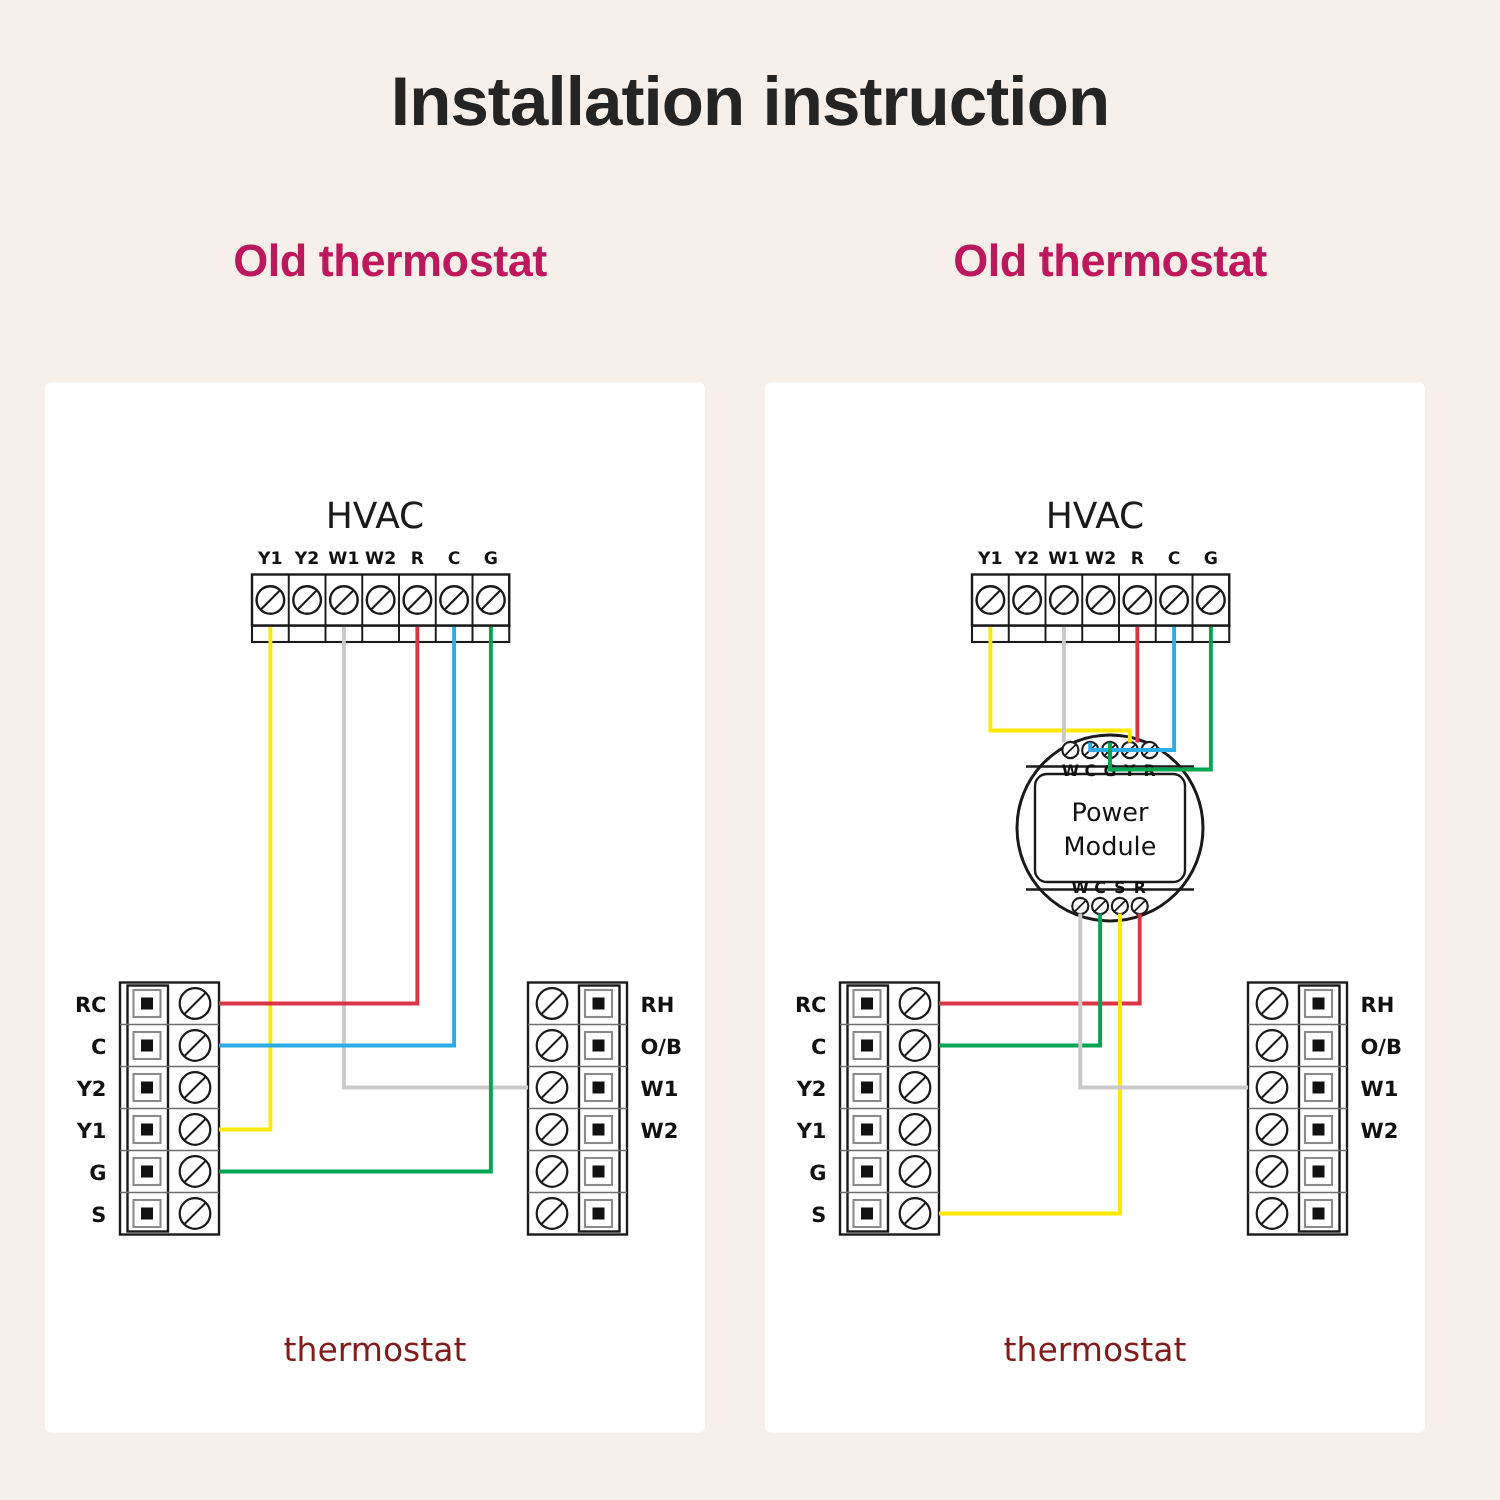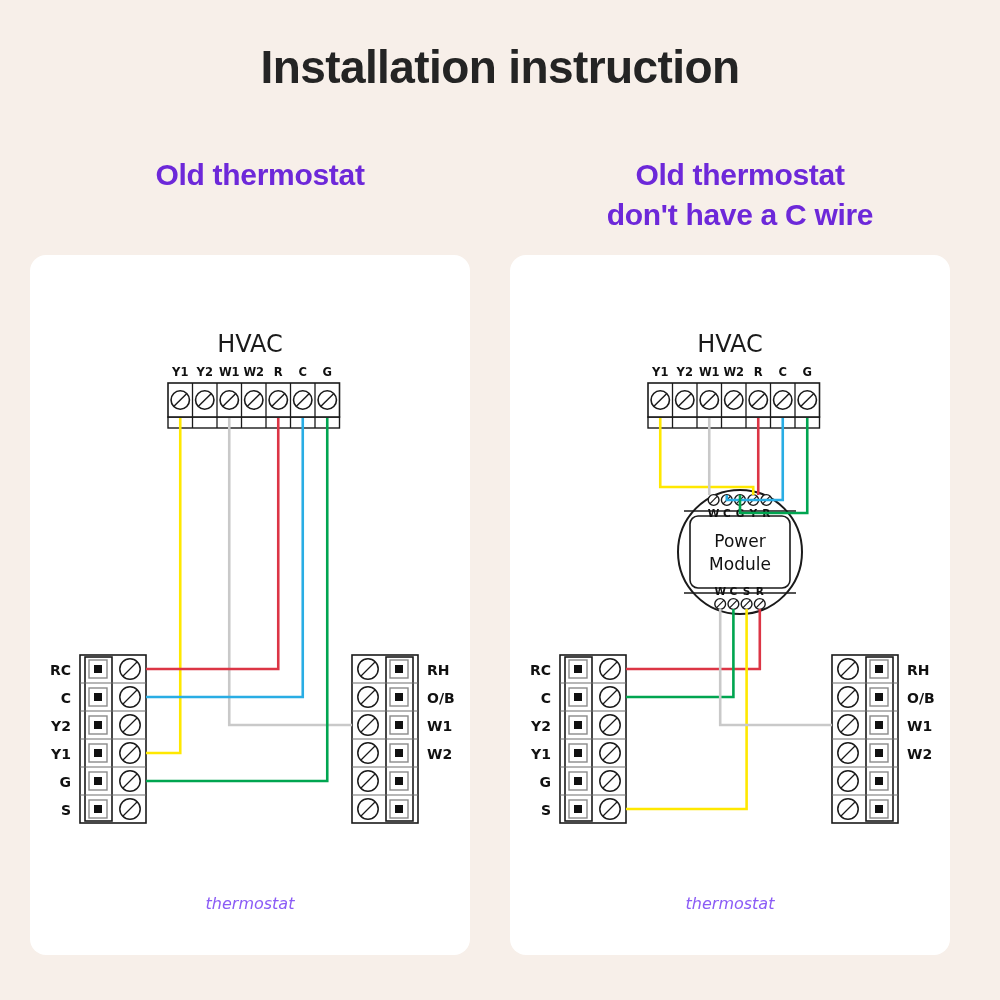"Old thermostat" .panel-heading { color: #6d28d9 -> #be185d }
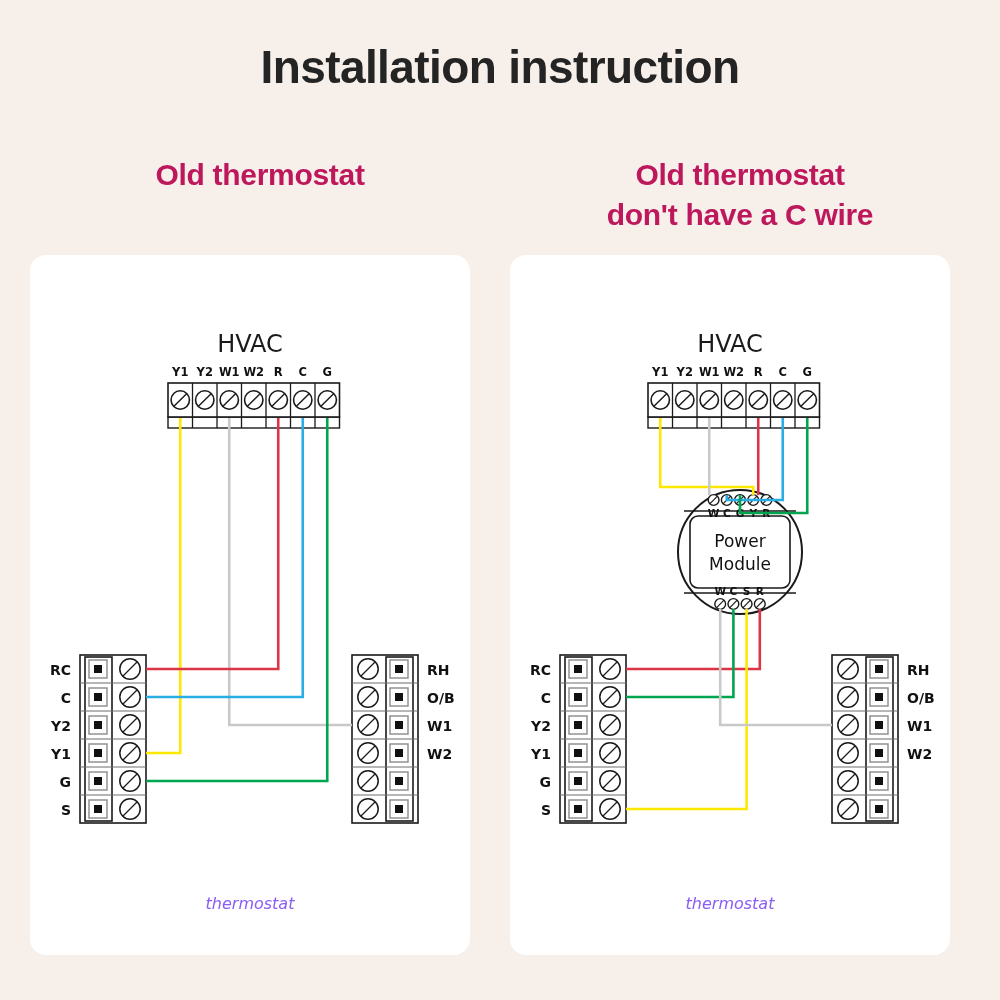"don't have a C wire" div { html: <div>don't have a C wire</div> -> none }
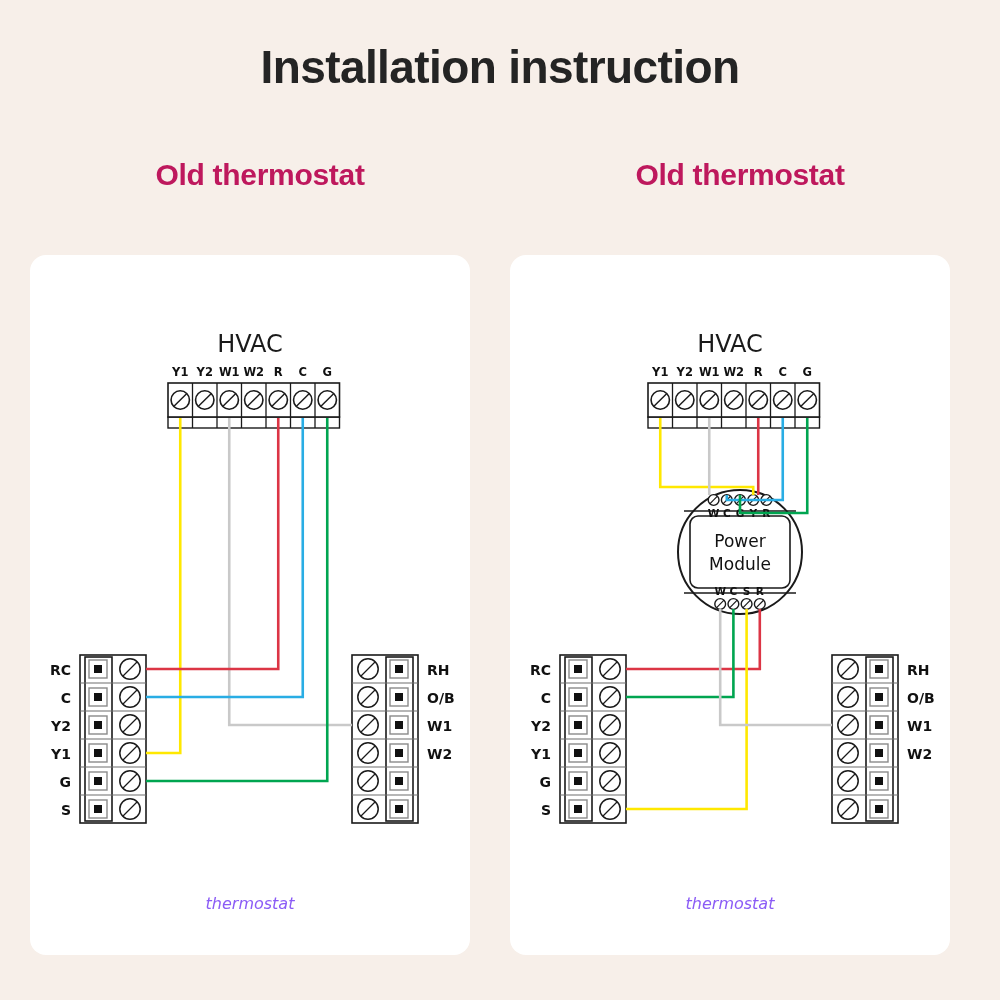"HVAC" .card { border-radius: 16px -> 4px }
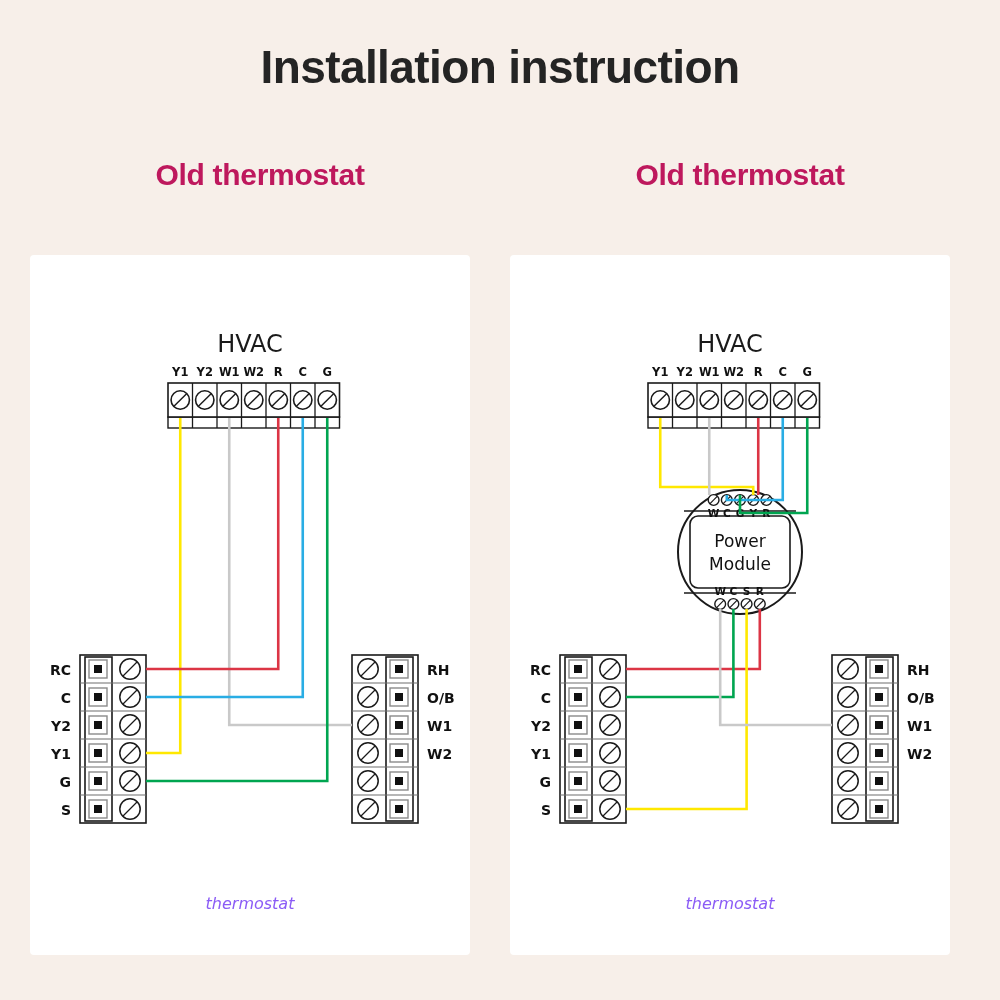"thermostat" .thermostat-label { color: #8b5cf6 -> #7f1d1d; font-size: 16px -> 22px; font-style: italic -> none }
